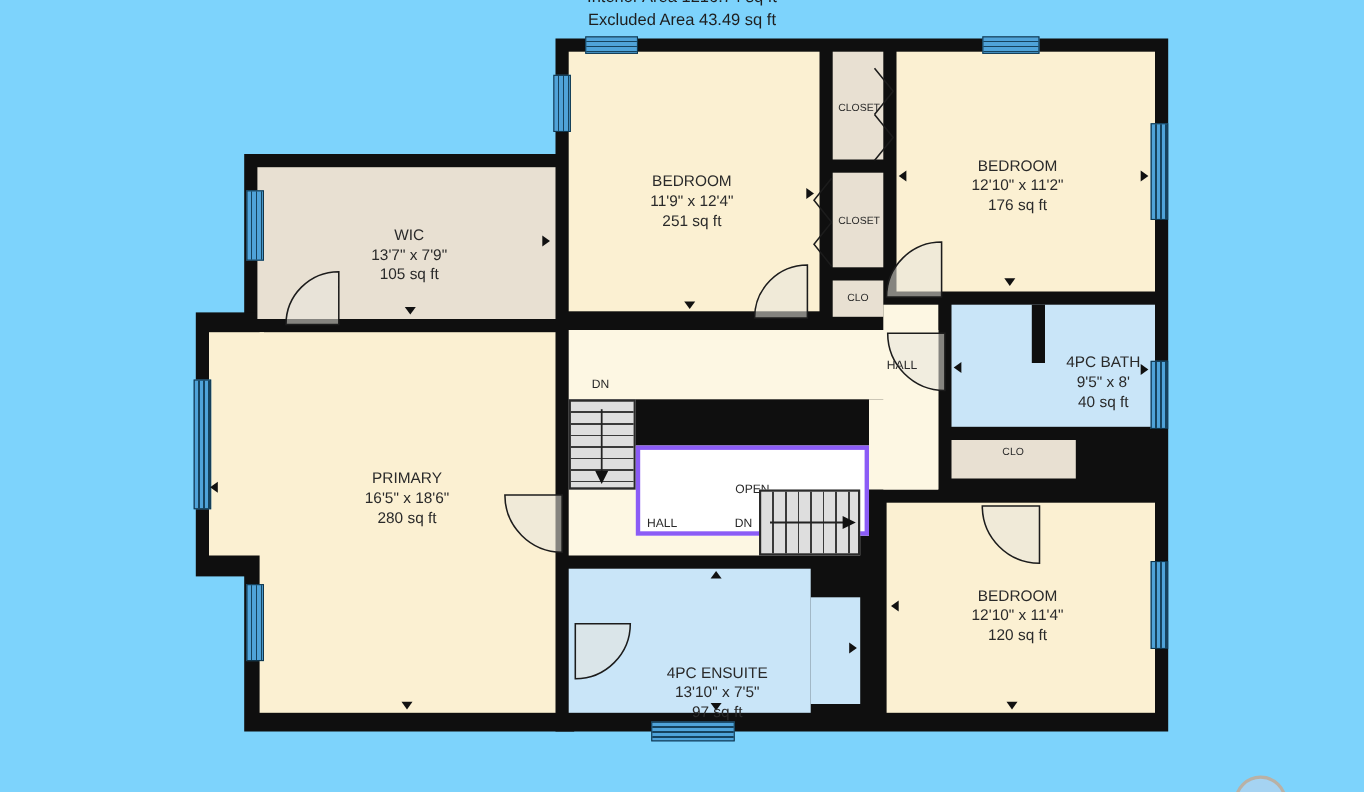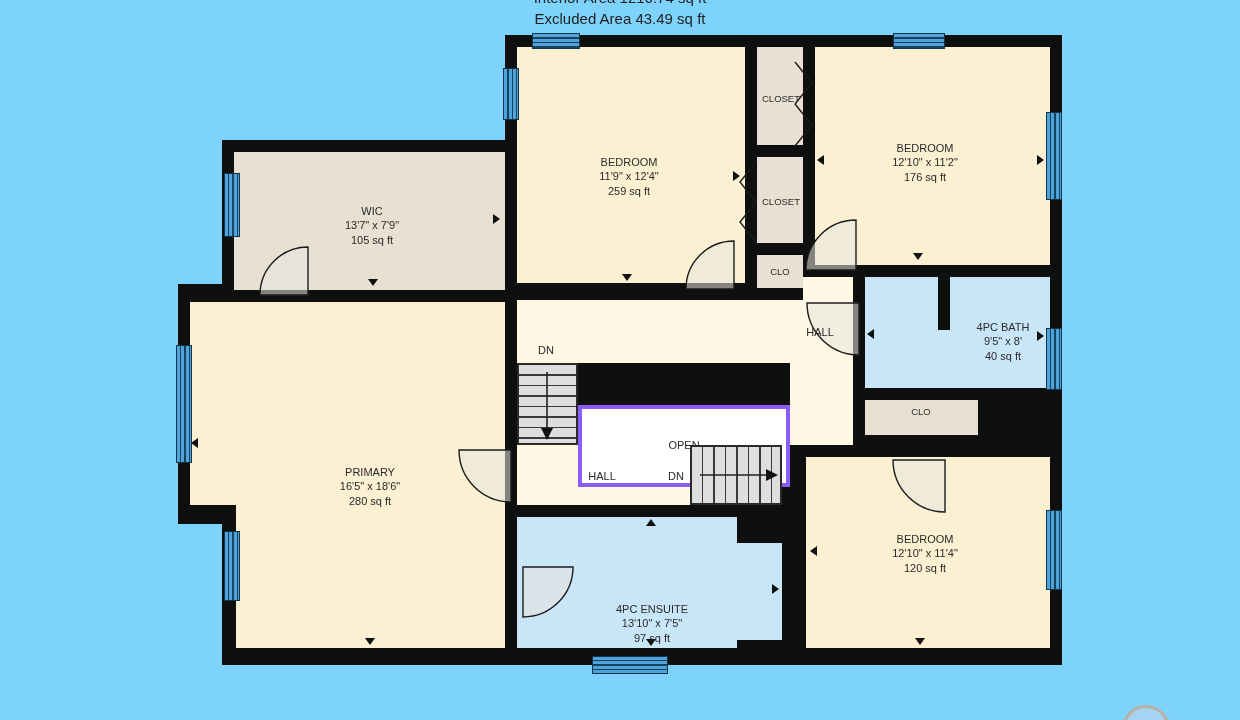"BEDROOM" .room-label { font-size: 11px -> 14px }
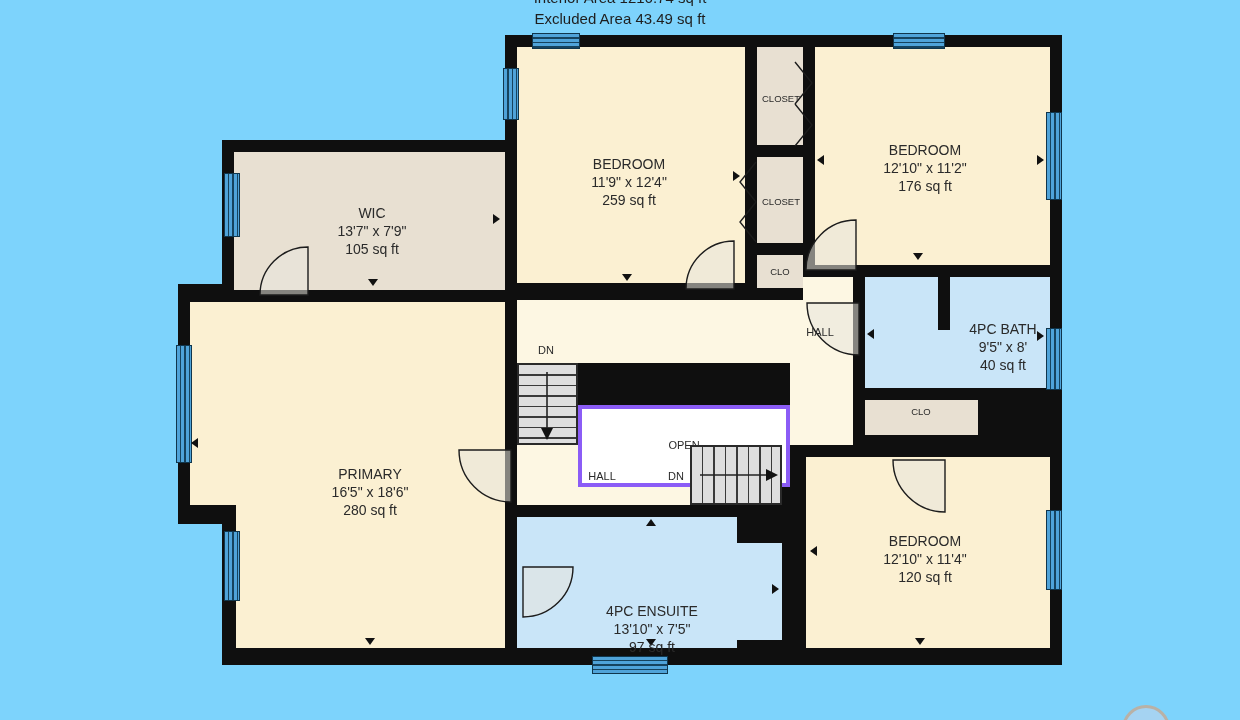"259 sq ft" div { text: 259 -> 251 }
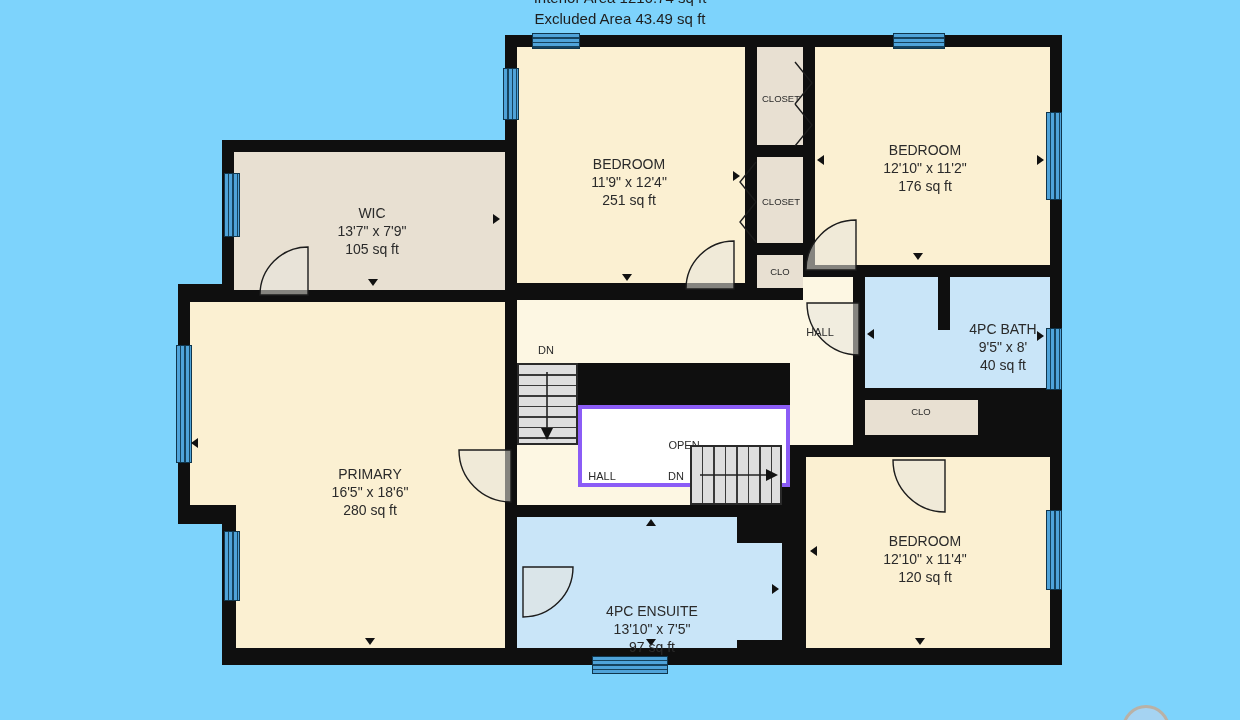"PRIMARY" div.room-label { margin-top: 40px -> none }
